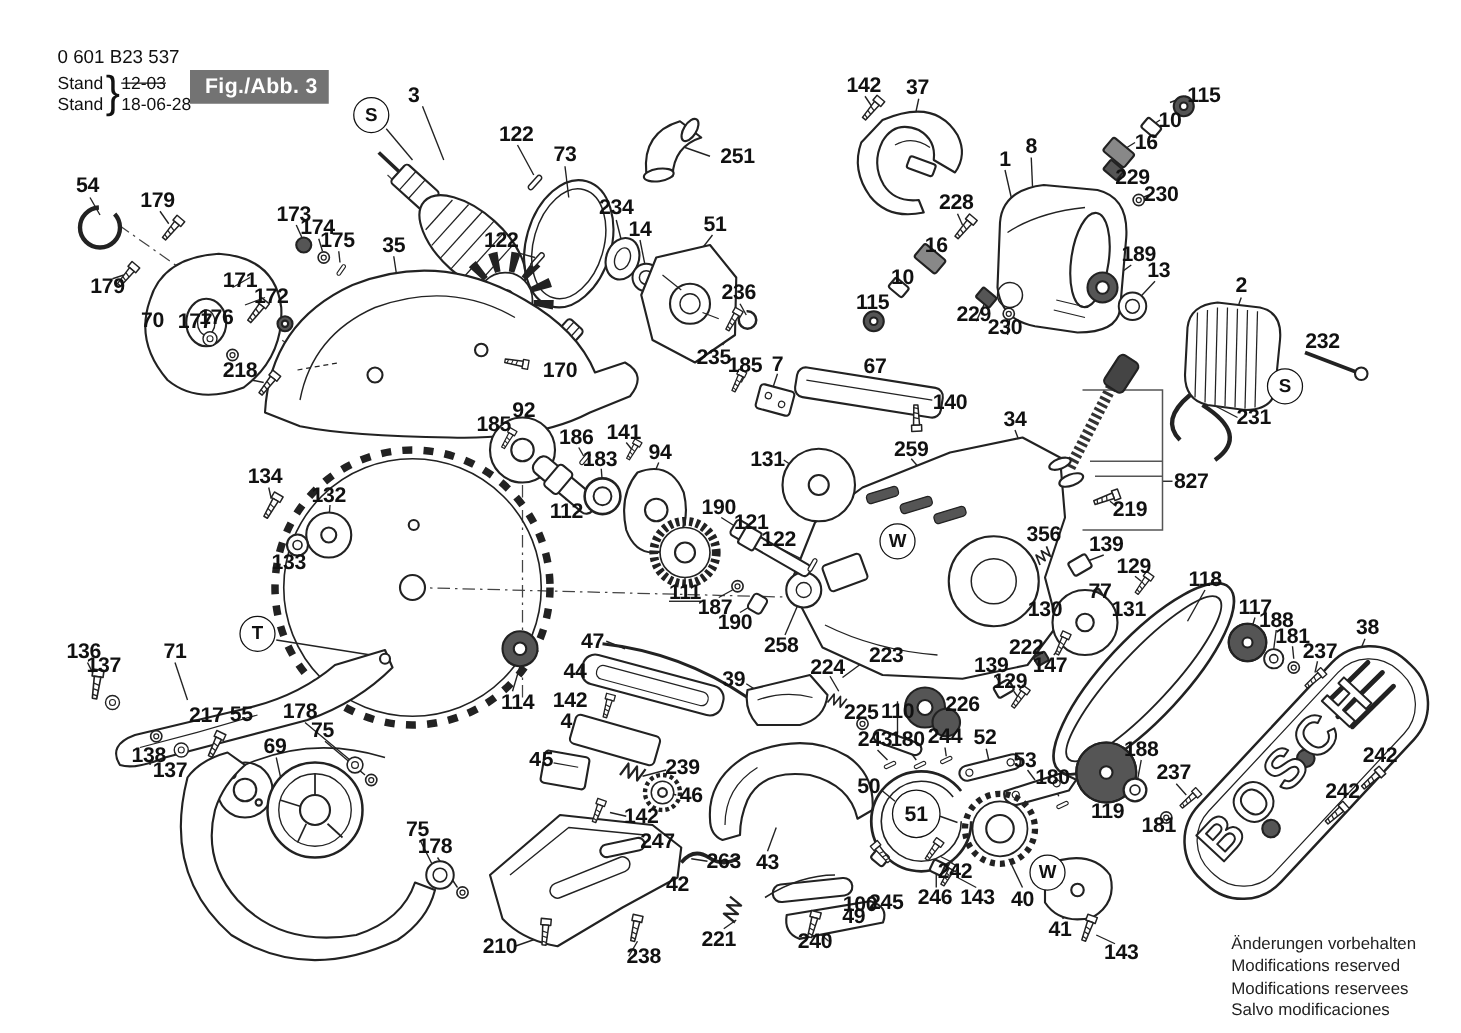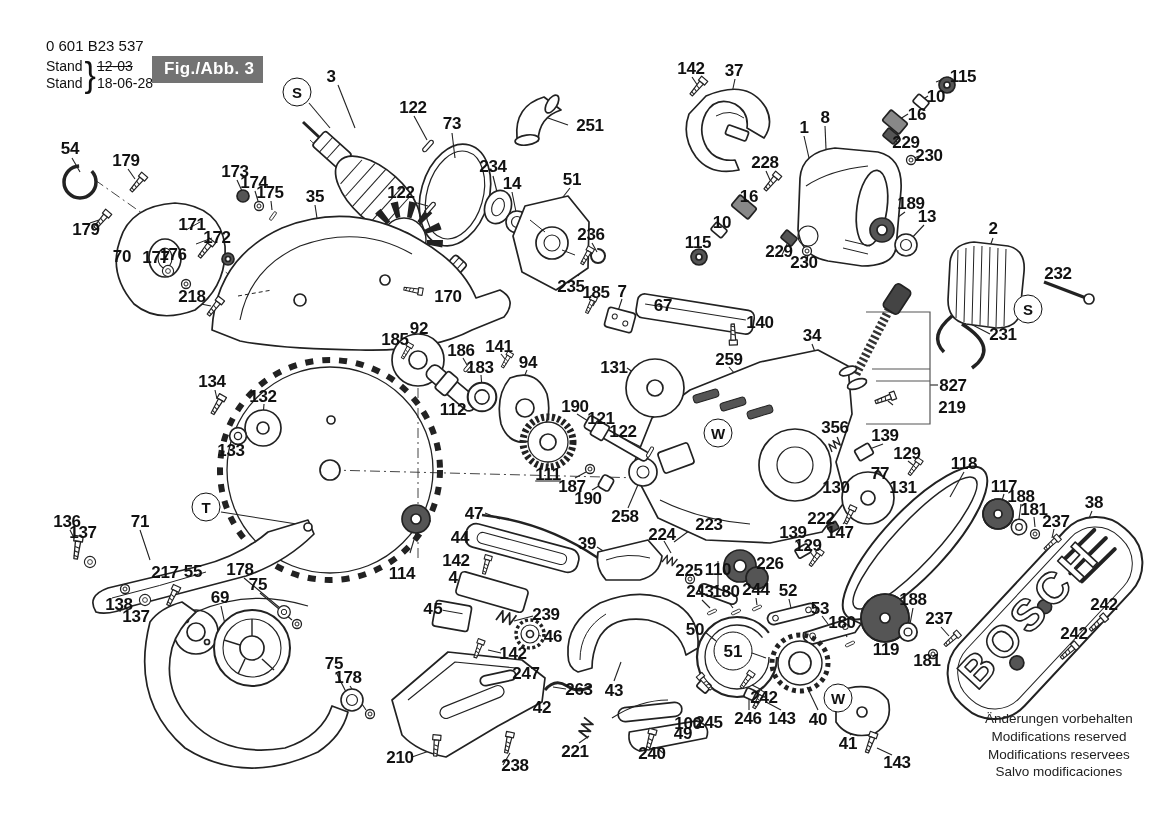"67" div.plabel { left: 663px -> 700px; margin-top: 12px -> none }
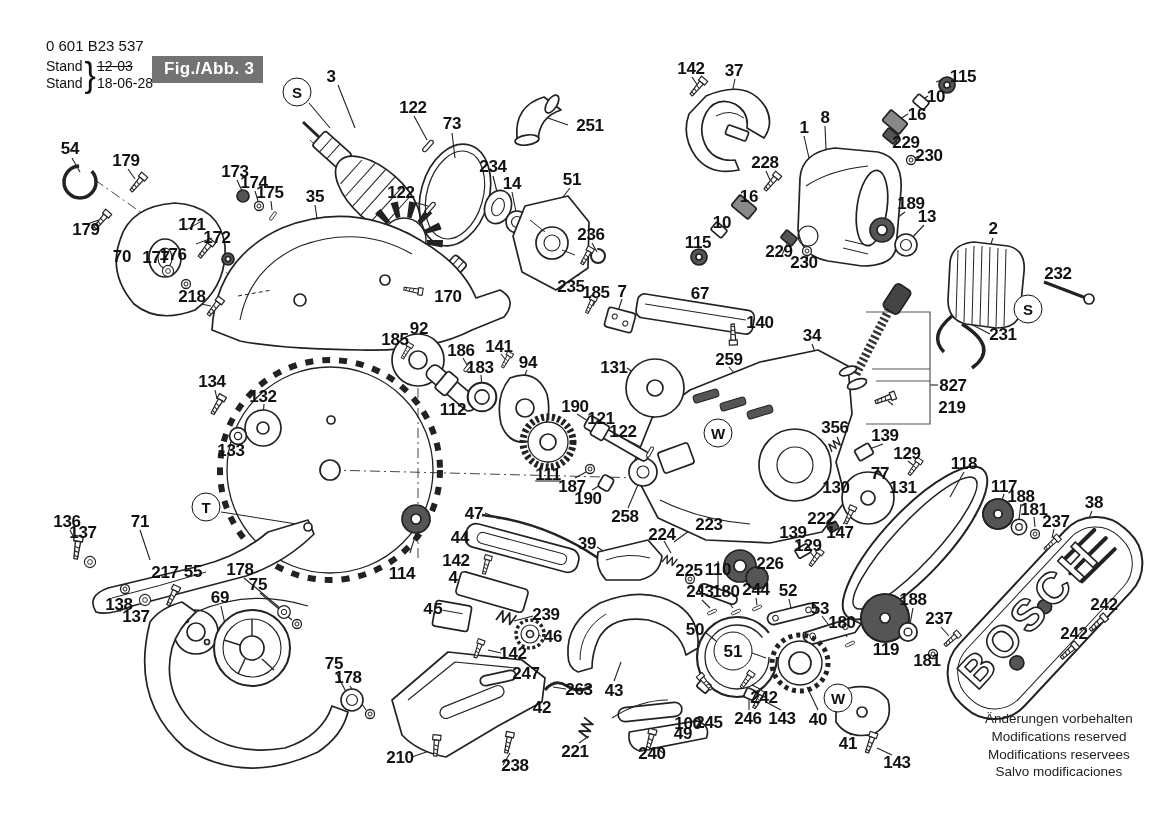"219" div.plabel { margin-left: 48px -> none }
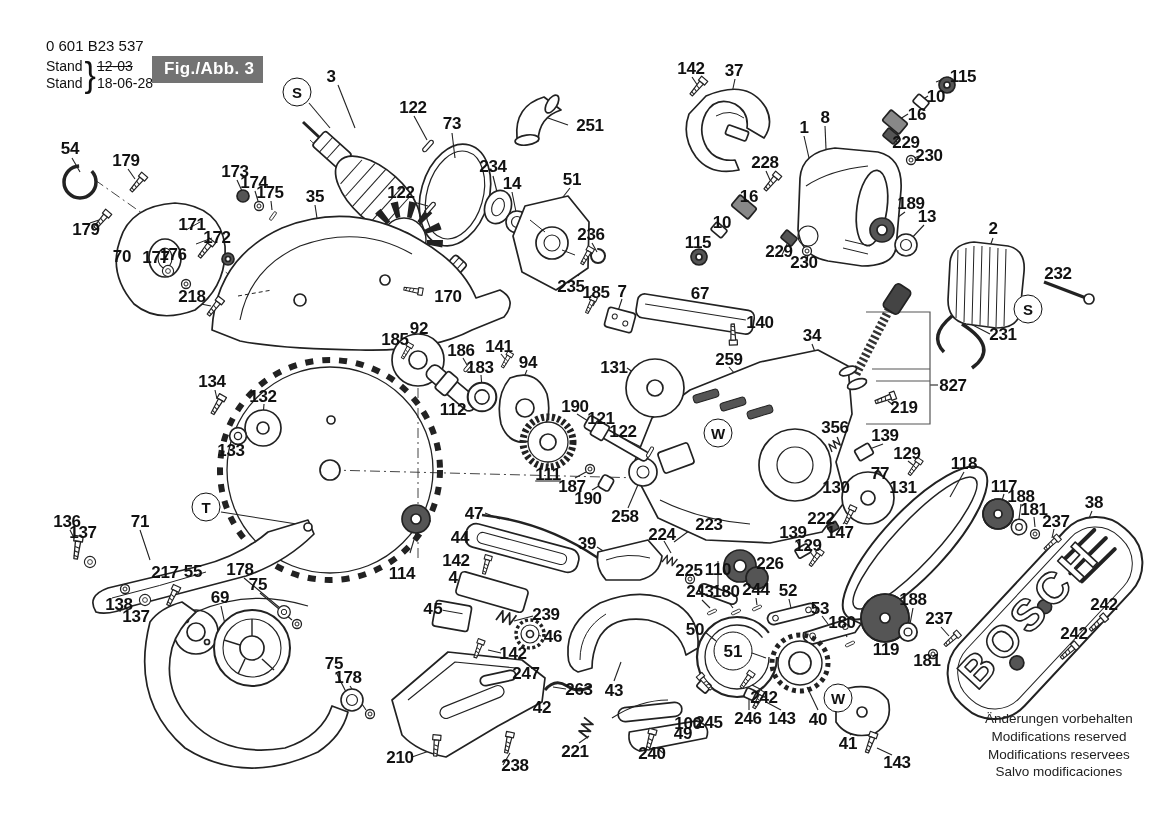"114" div.plabel { left: 402px -> 414px; margin-top: 11px -> none }
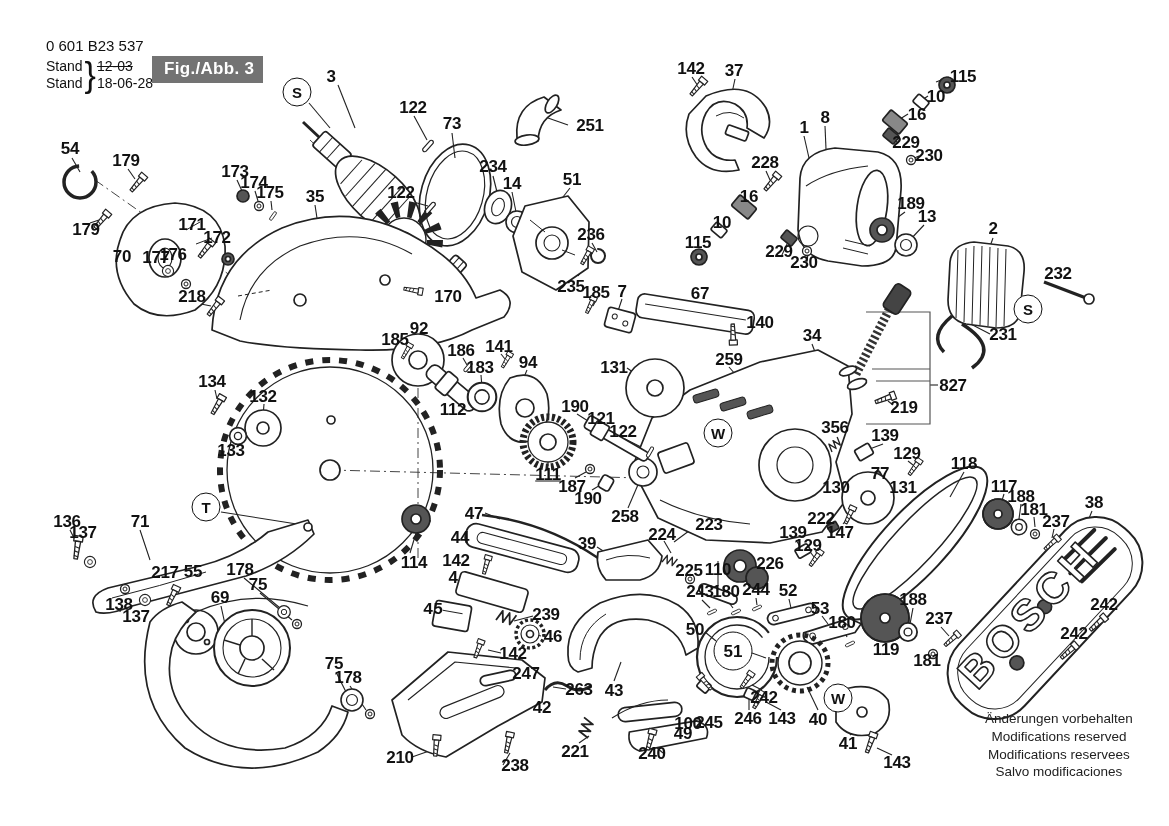"Änderungen vorbehalten" .footer { text-align: center -> none; top: 710px -> 746px }
